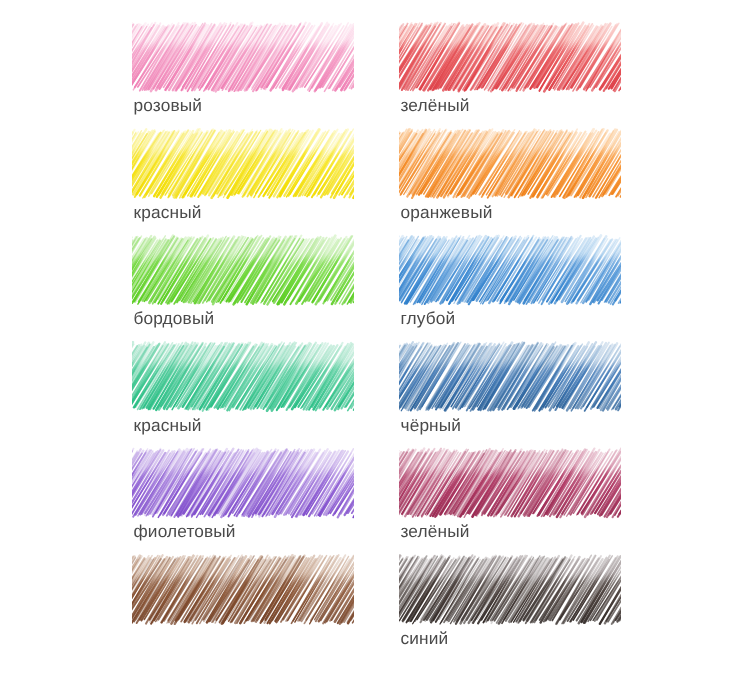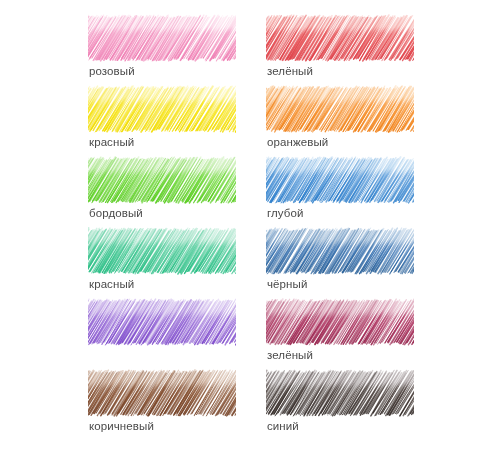"фиолетовый" div.swatch-label { html: none -> <div>фиолетовый</div> }
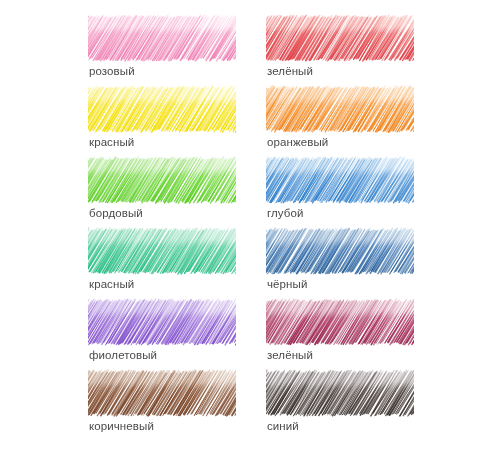"коричневый" div.swatch-label { html: <div>коричневый</div> -> none }
